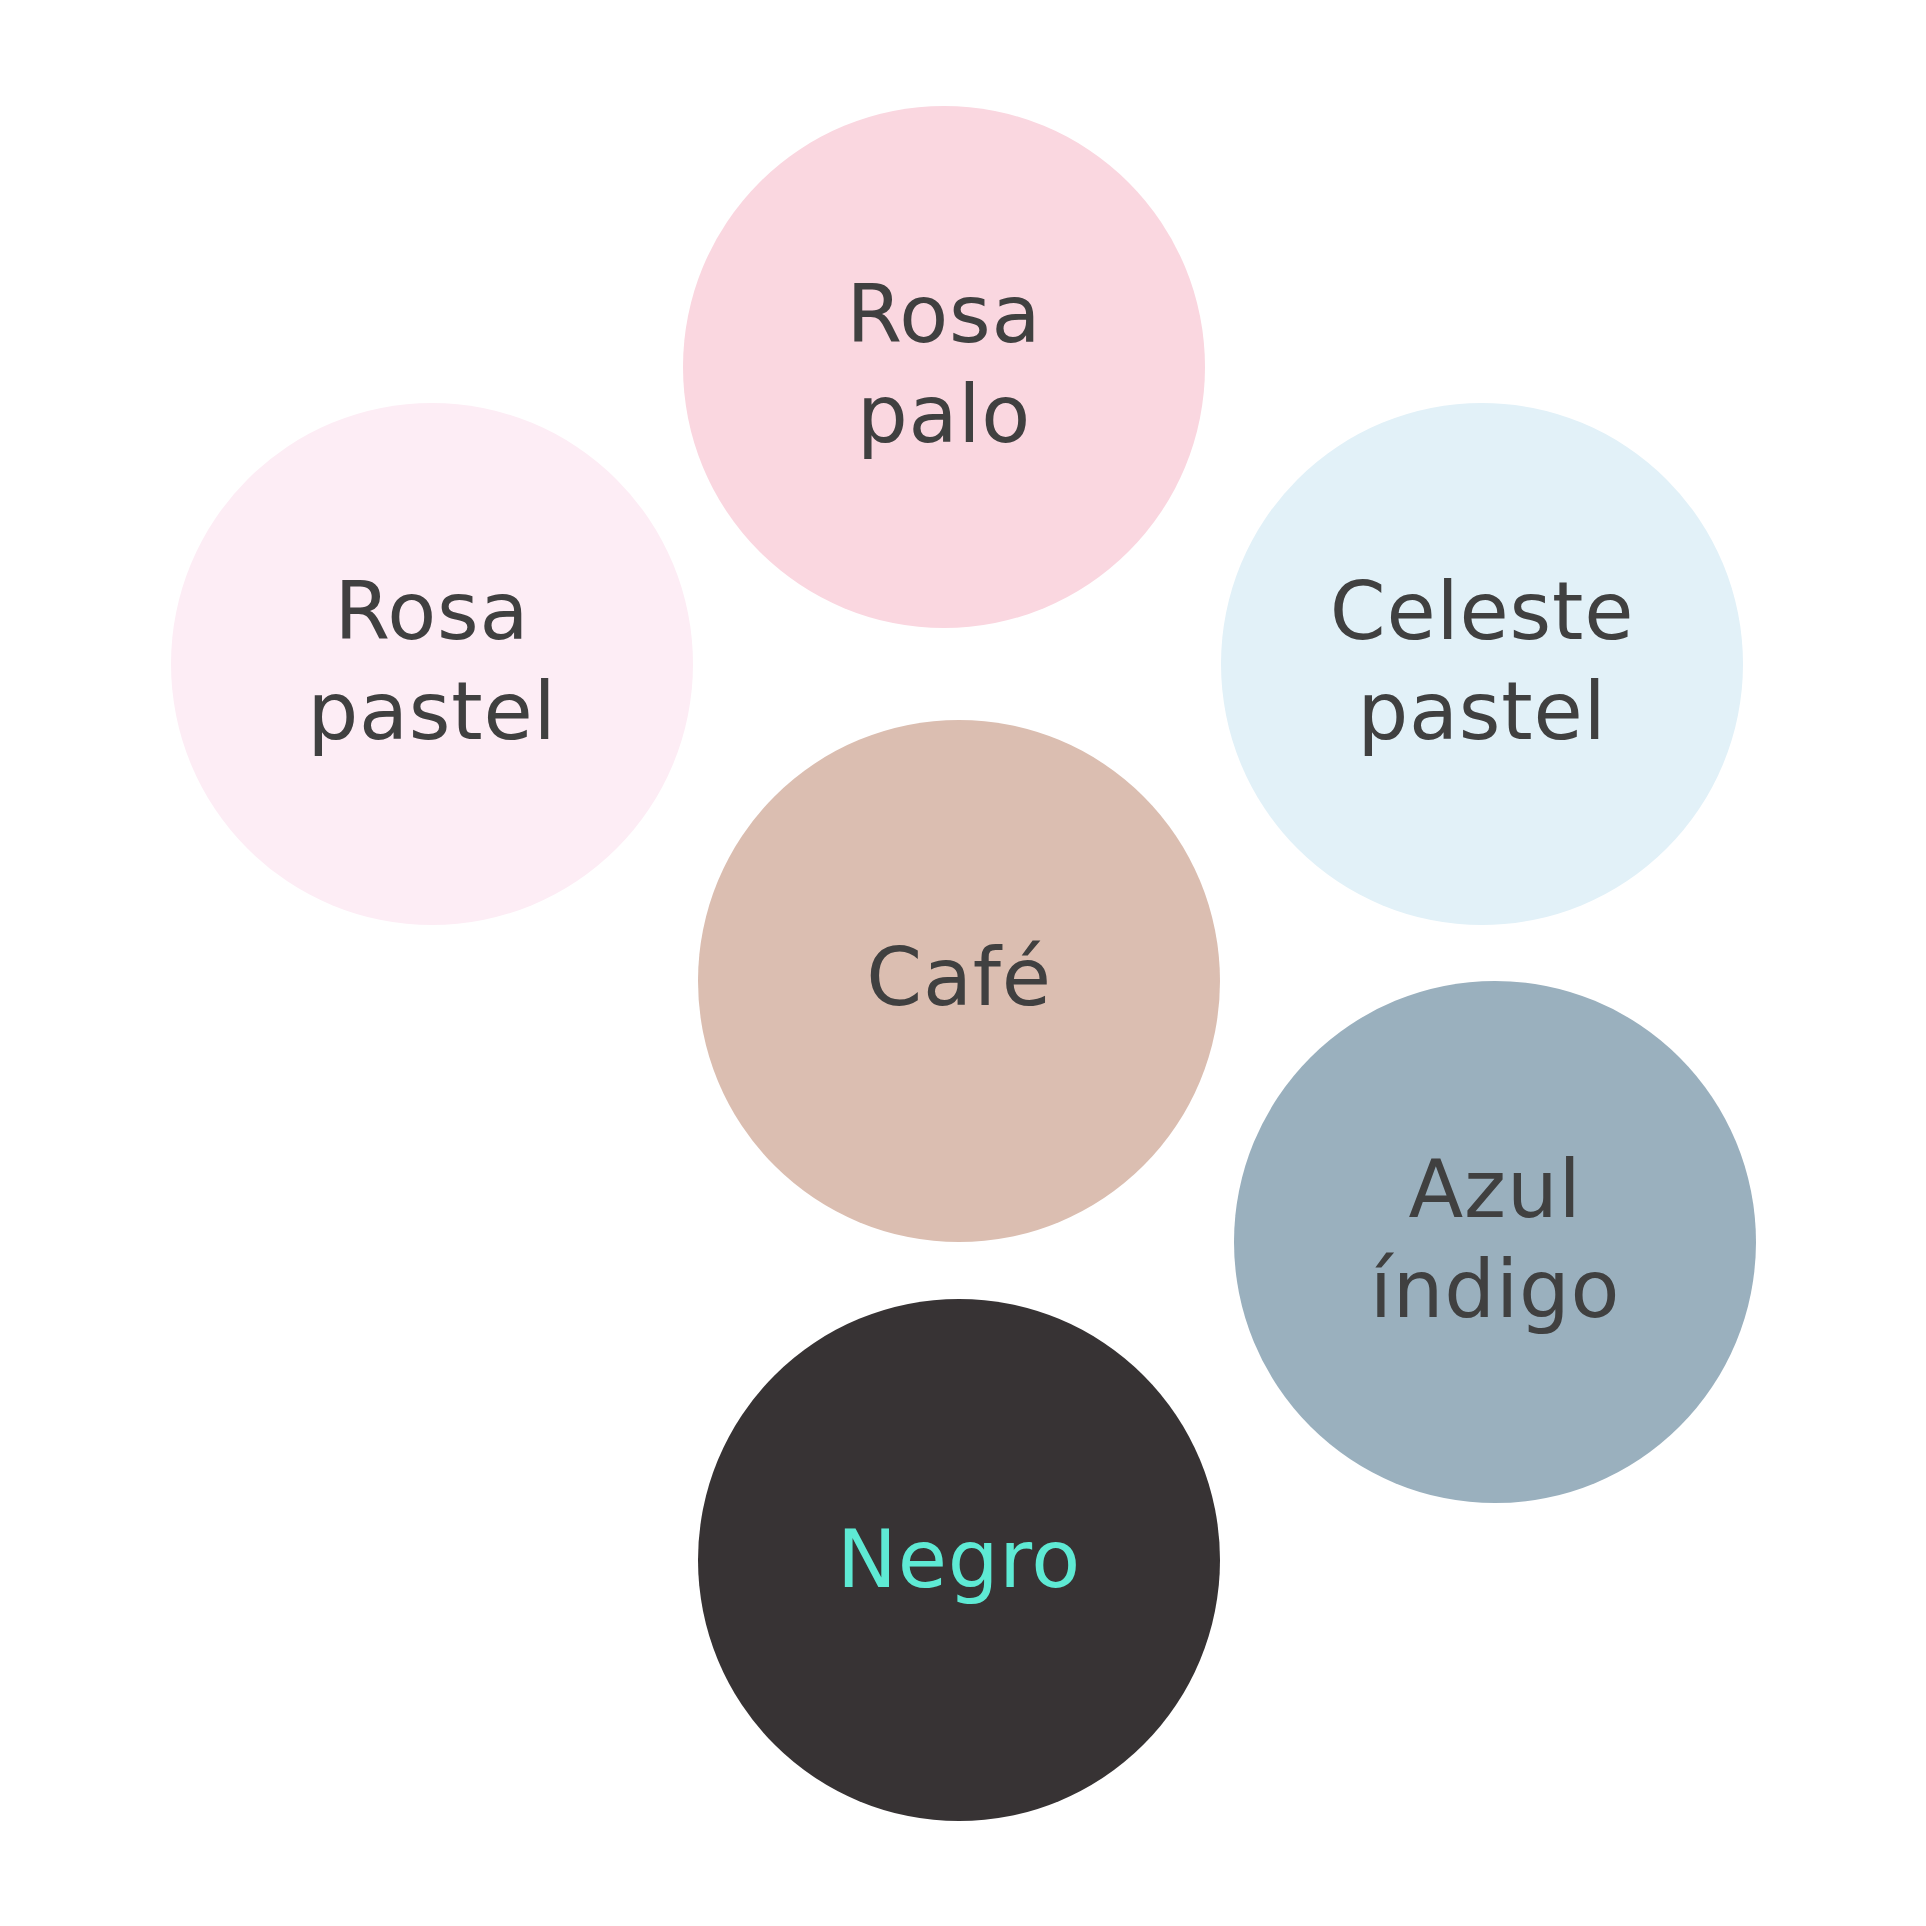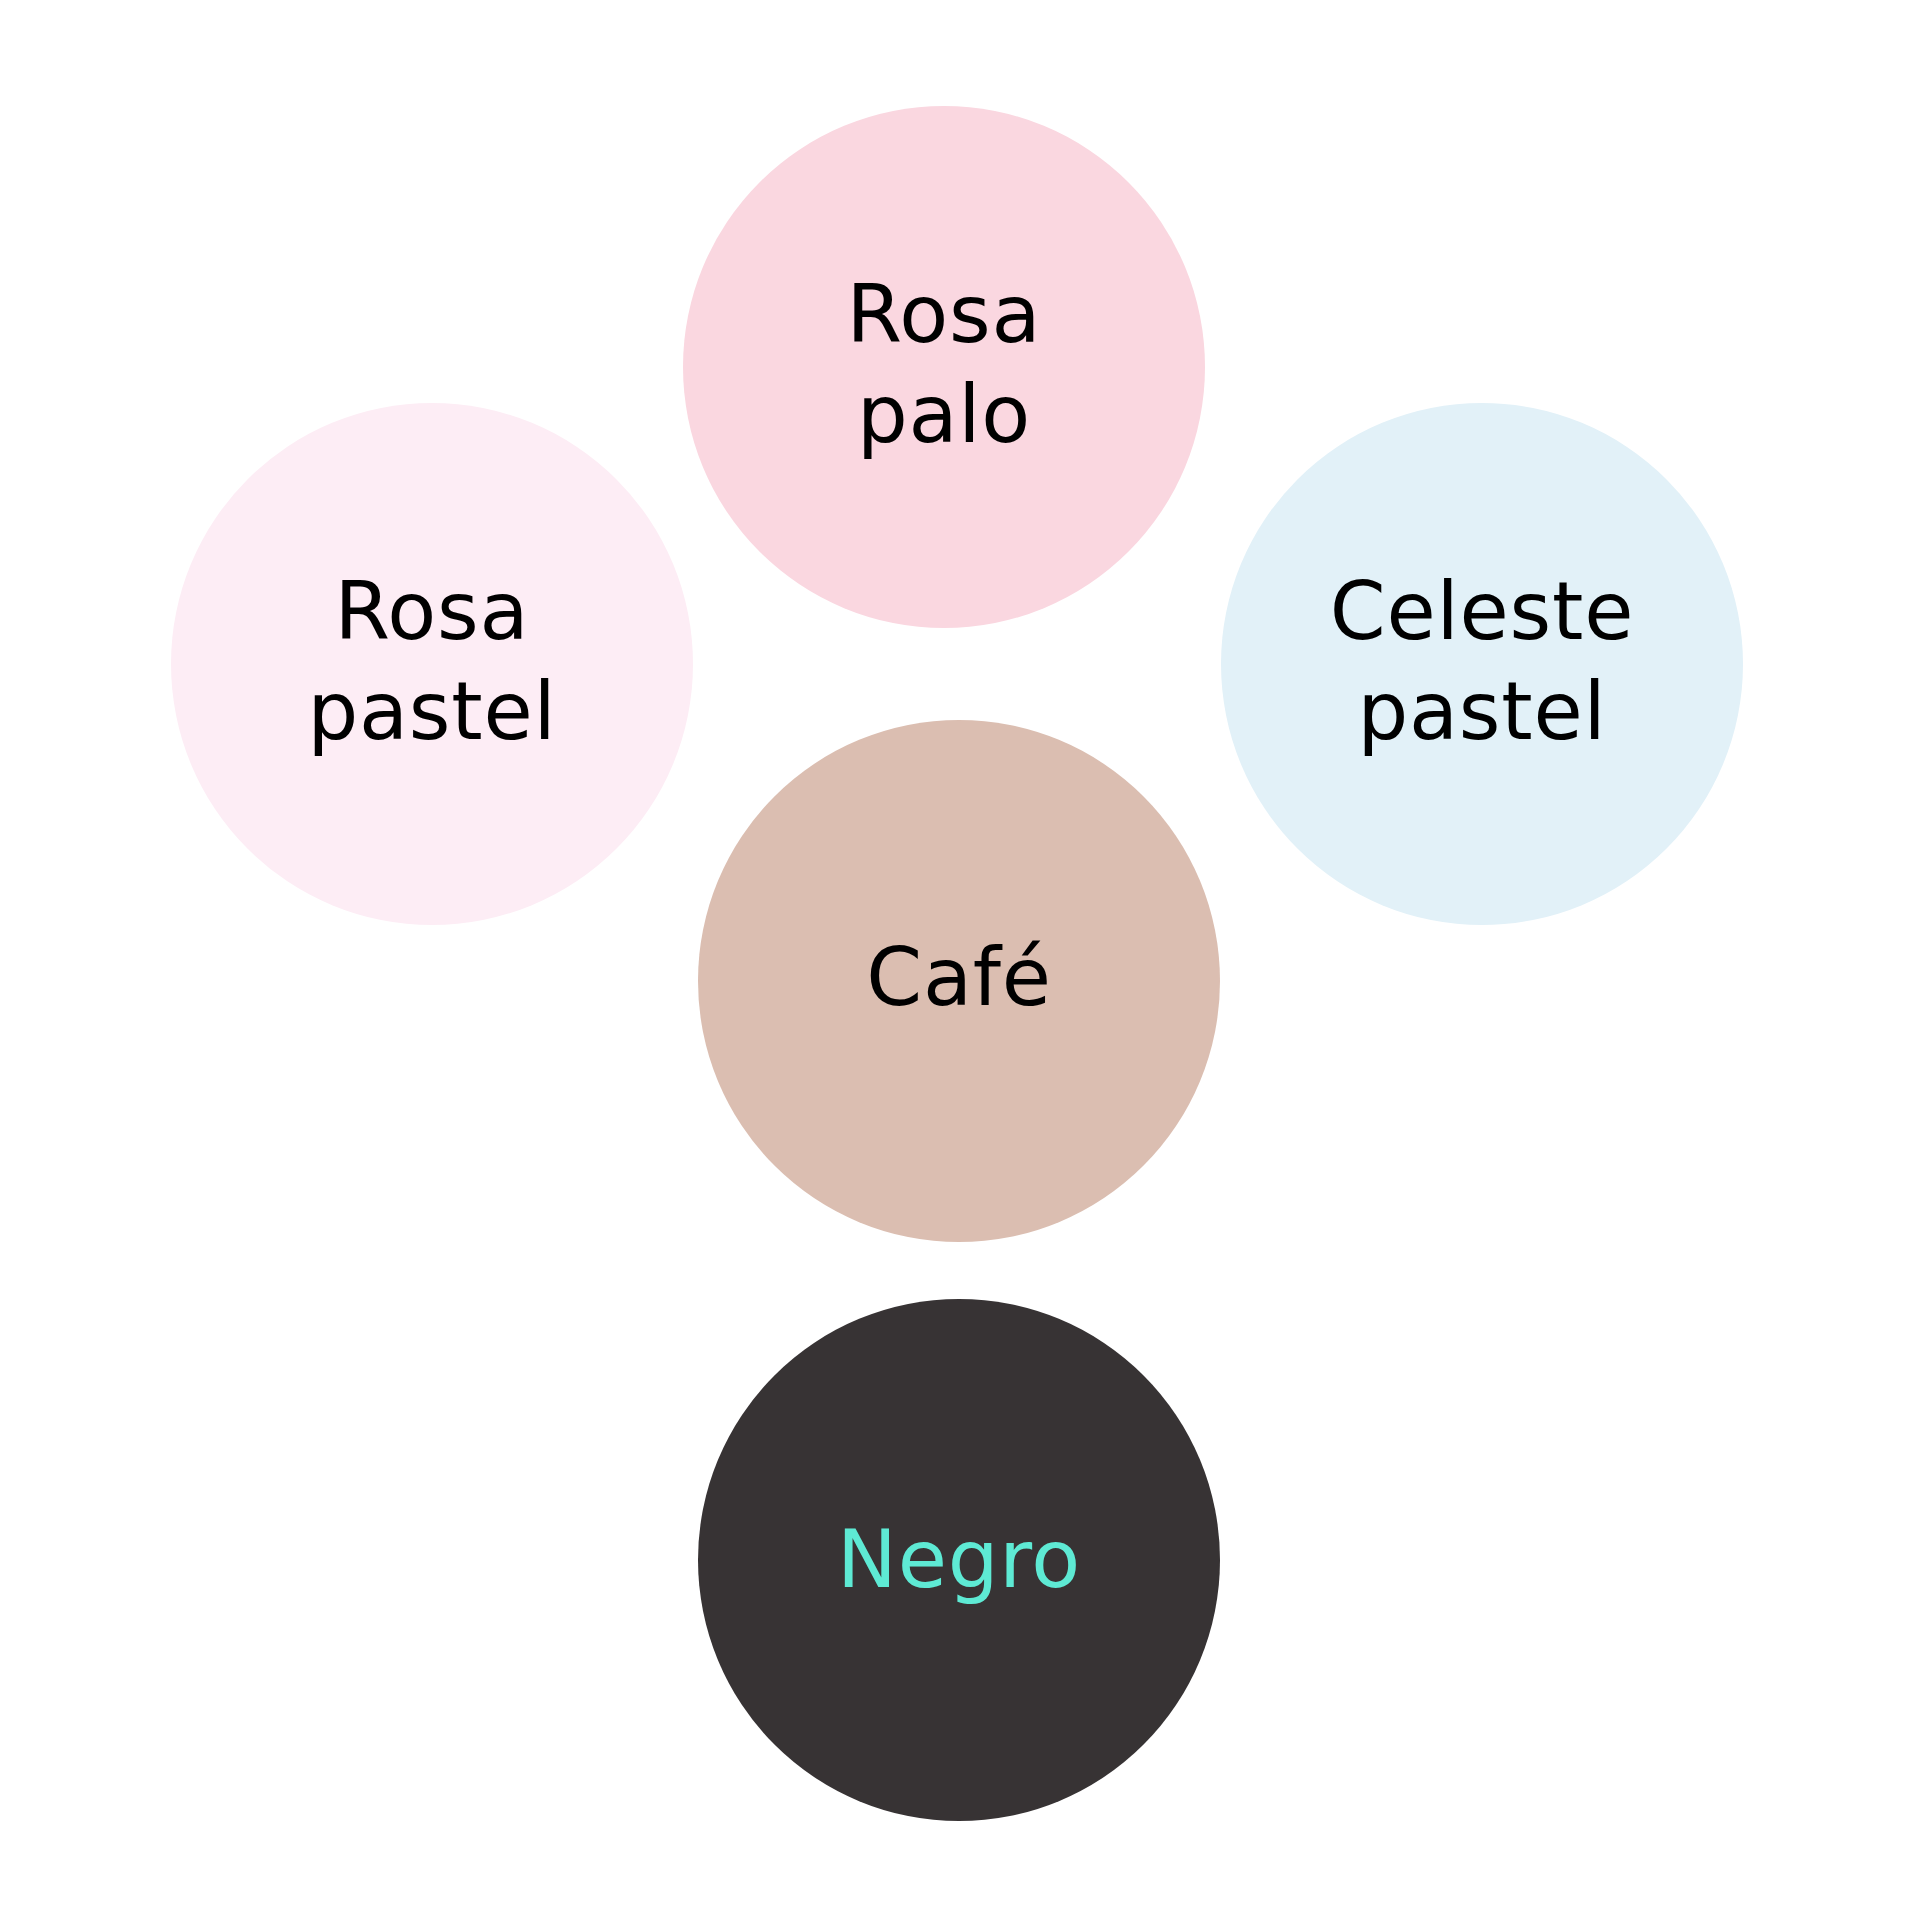"Rosa" .swatch-label { color: #000000 -> #404040 }
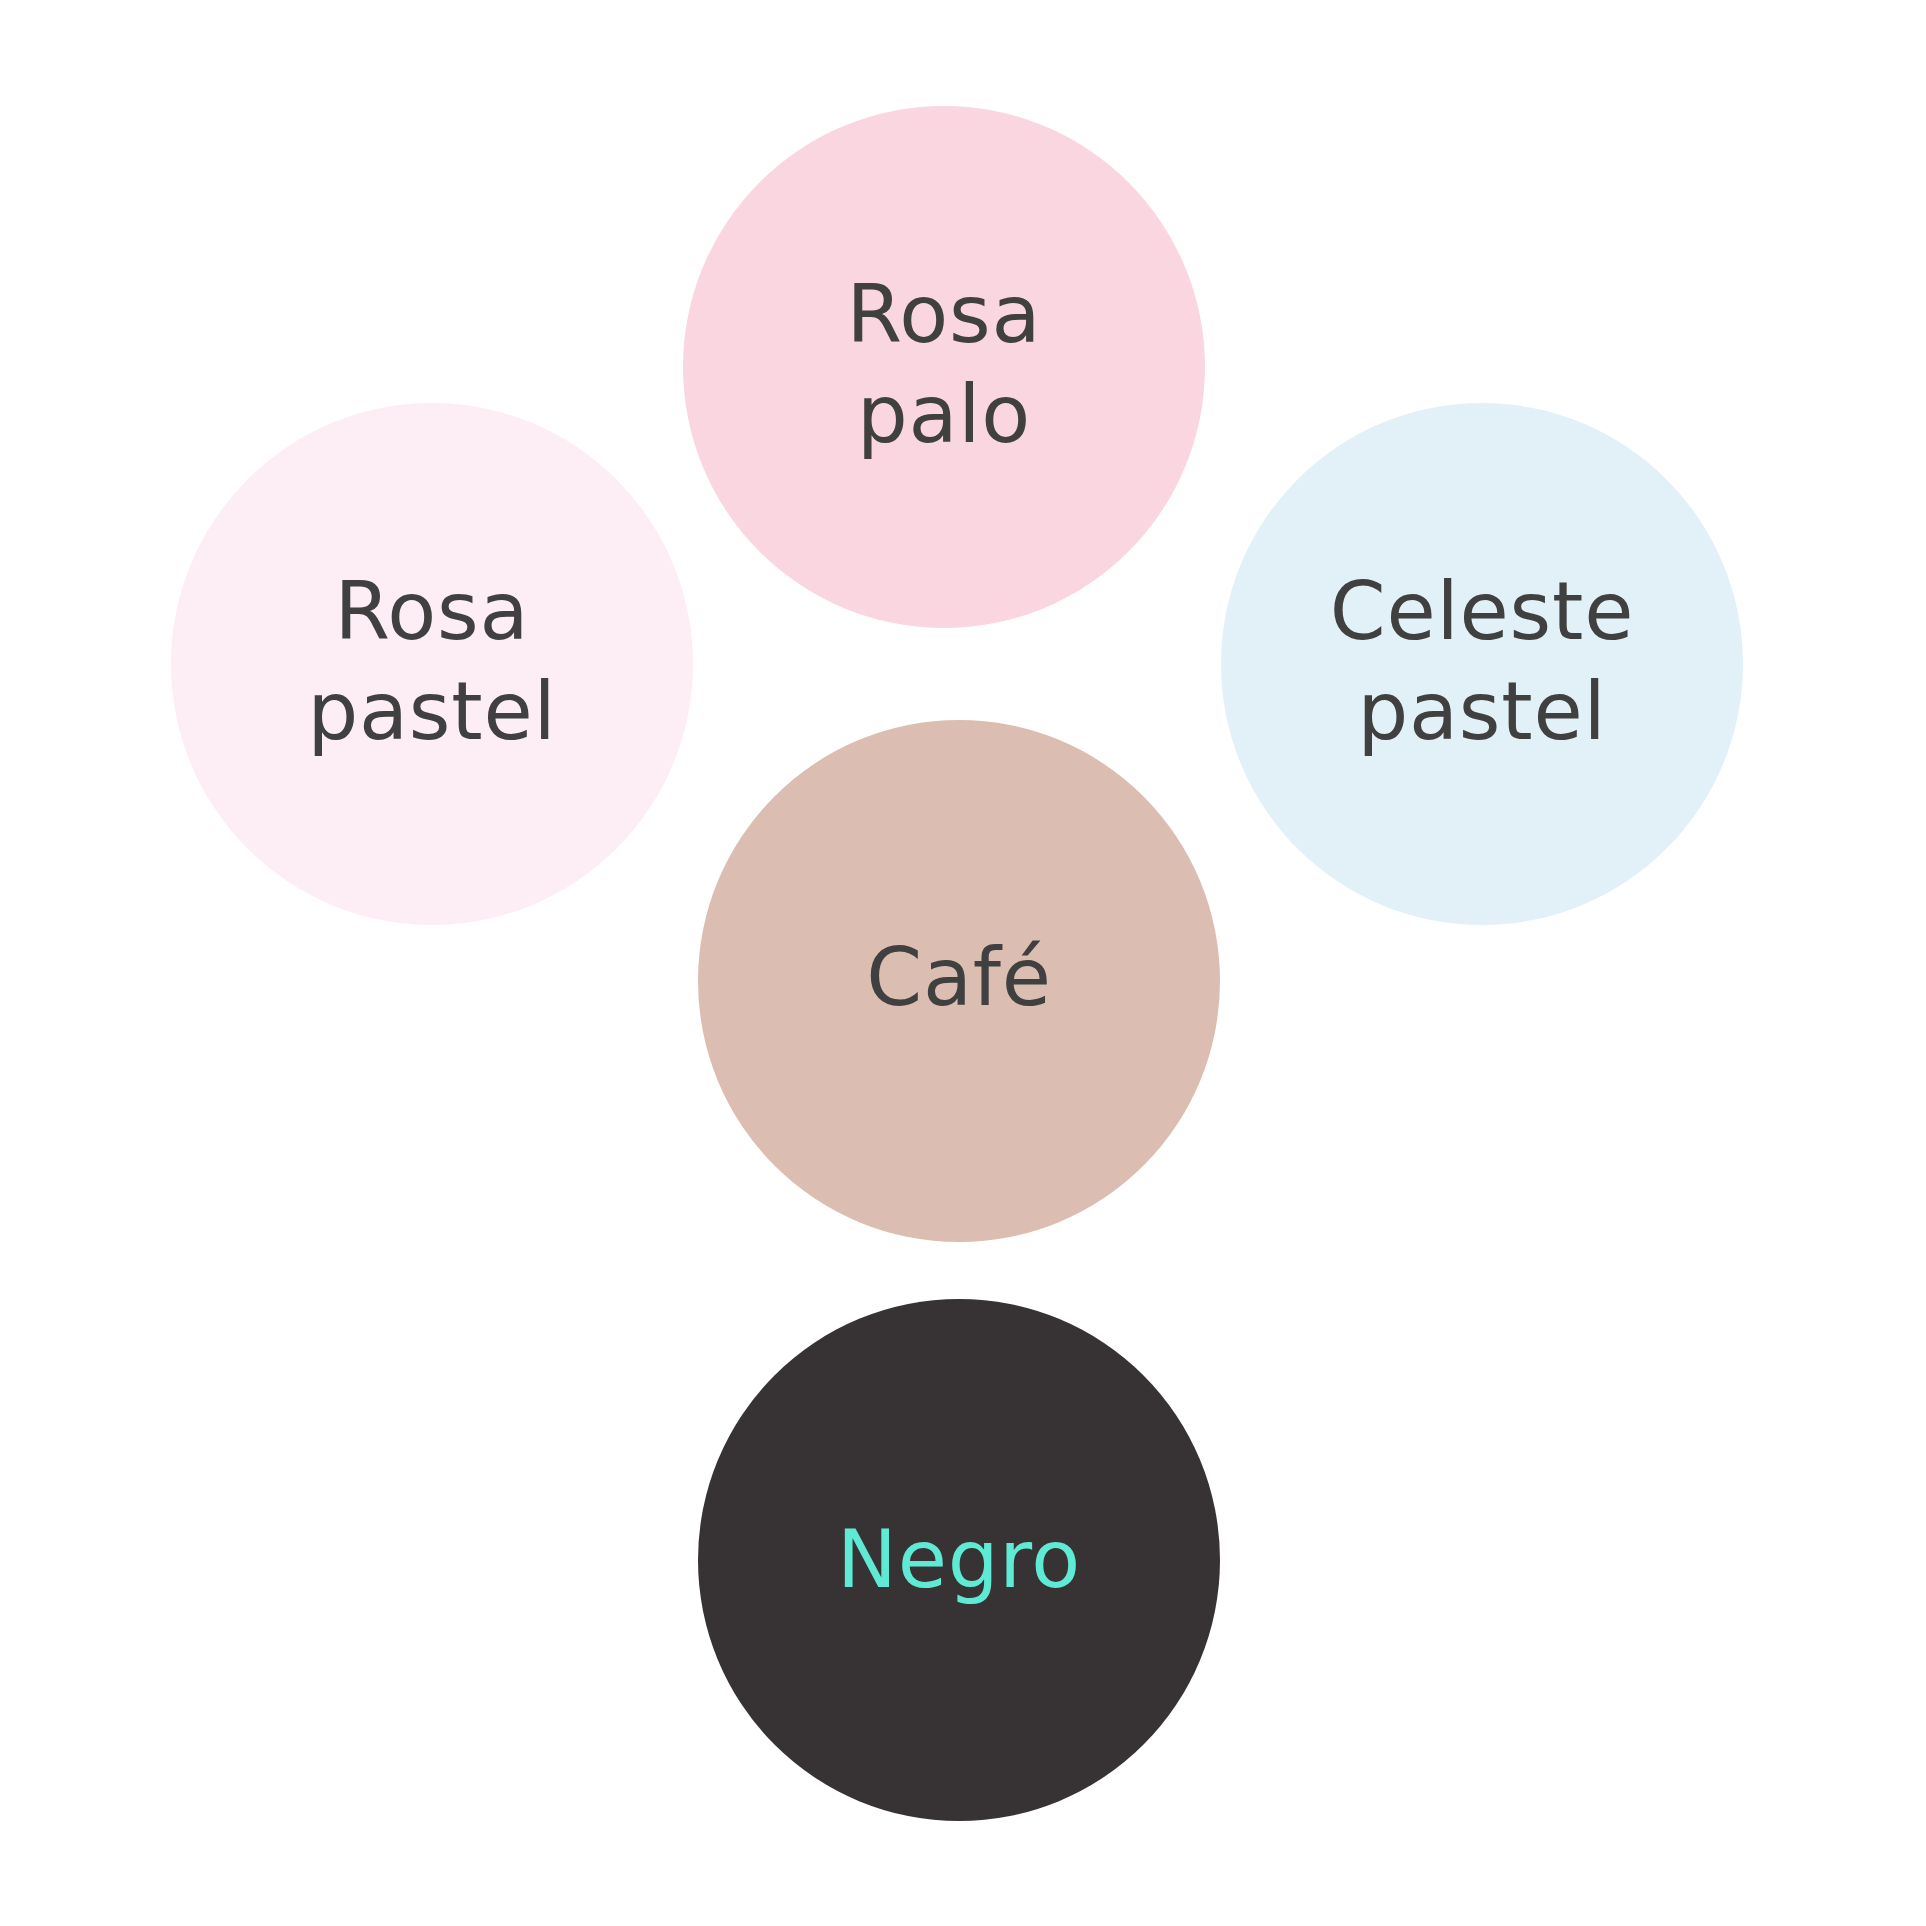"Azul" div.swatch { html: none -> <div> <span>Azul índigo</span> </div> }
